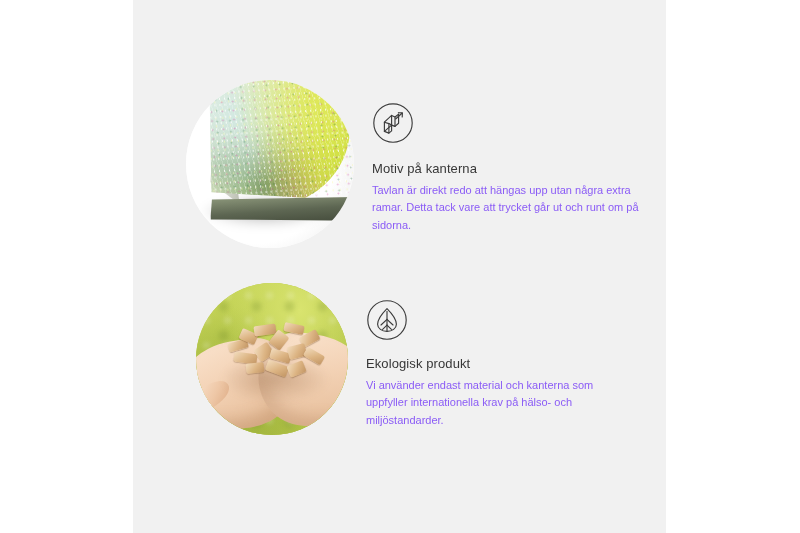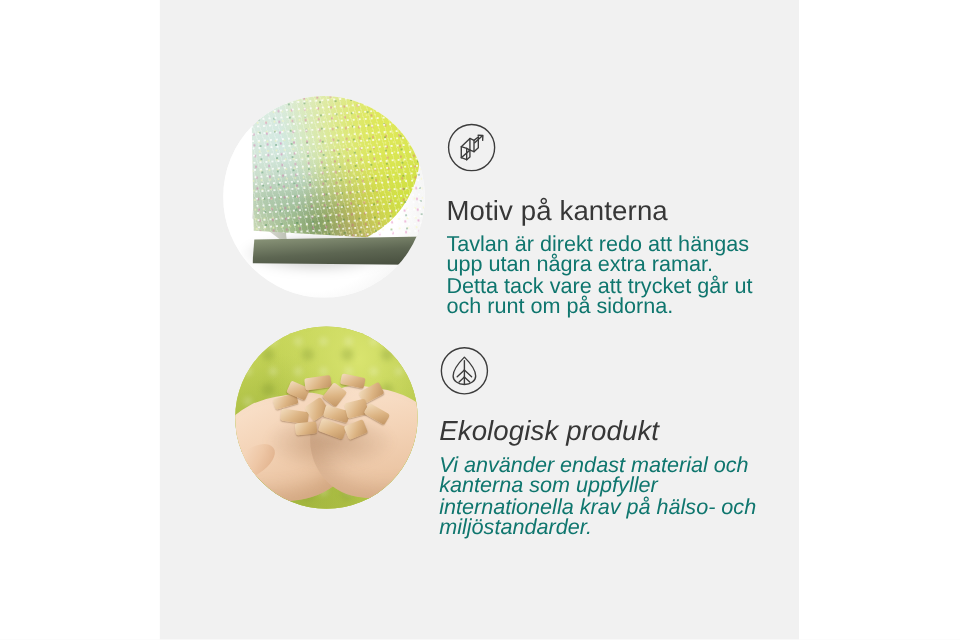"Motiv på kanterna" .f-title { font-size: 23px -> 13px }
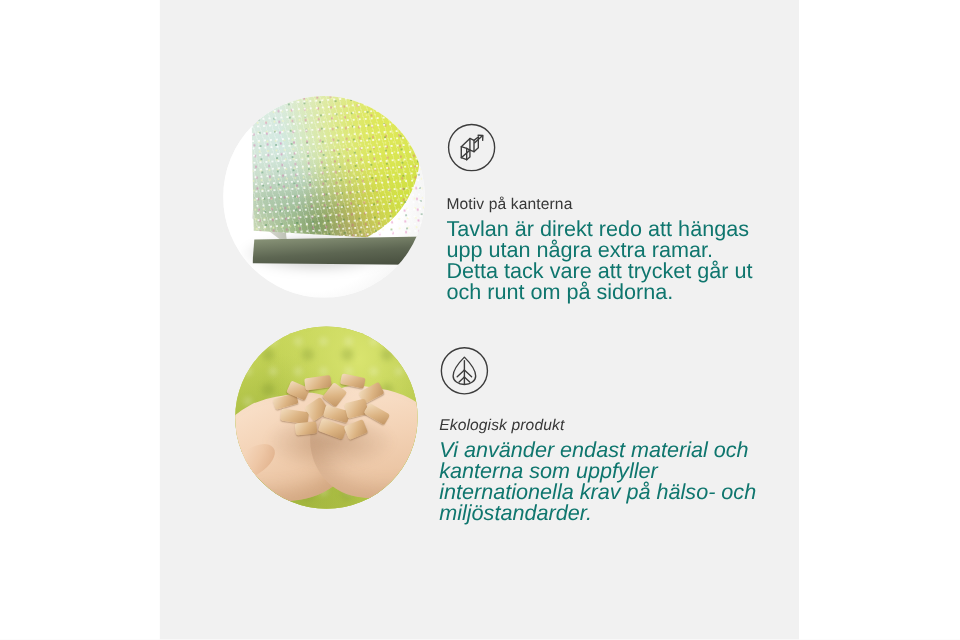"Tavlan är direkt redo att" .f-body { color: #0f766e -> #8b5cf6; font-size: 18px -> 11px }
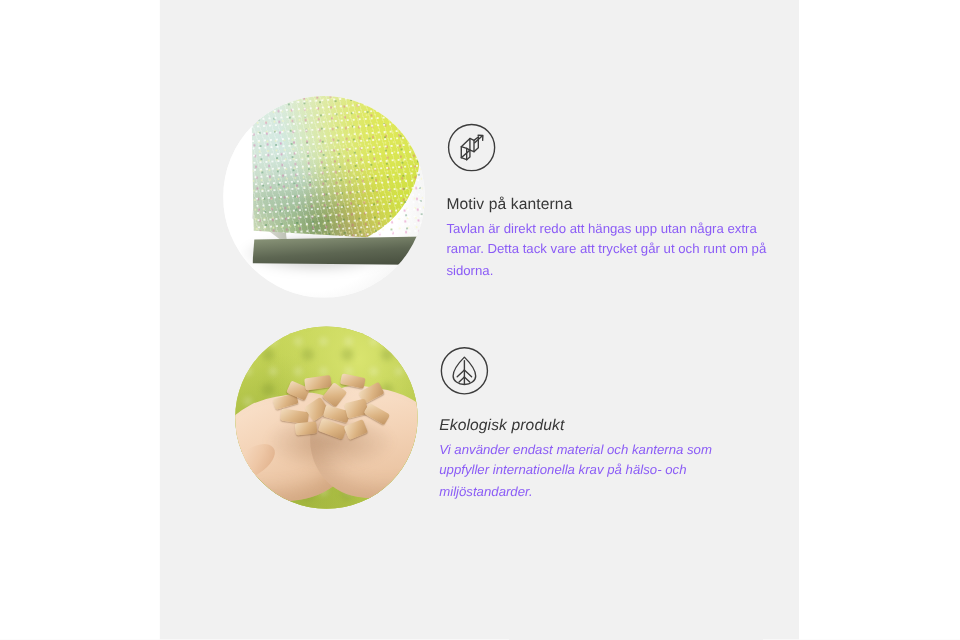"Ekologisk produkt" .feature.f2 { font-style: italic -> none; top: 272px -> 283px }
